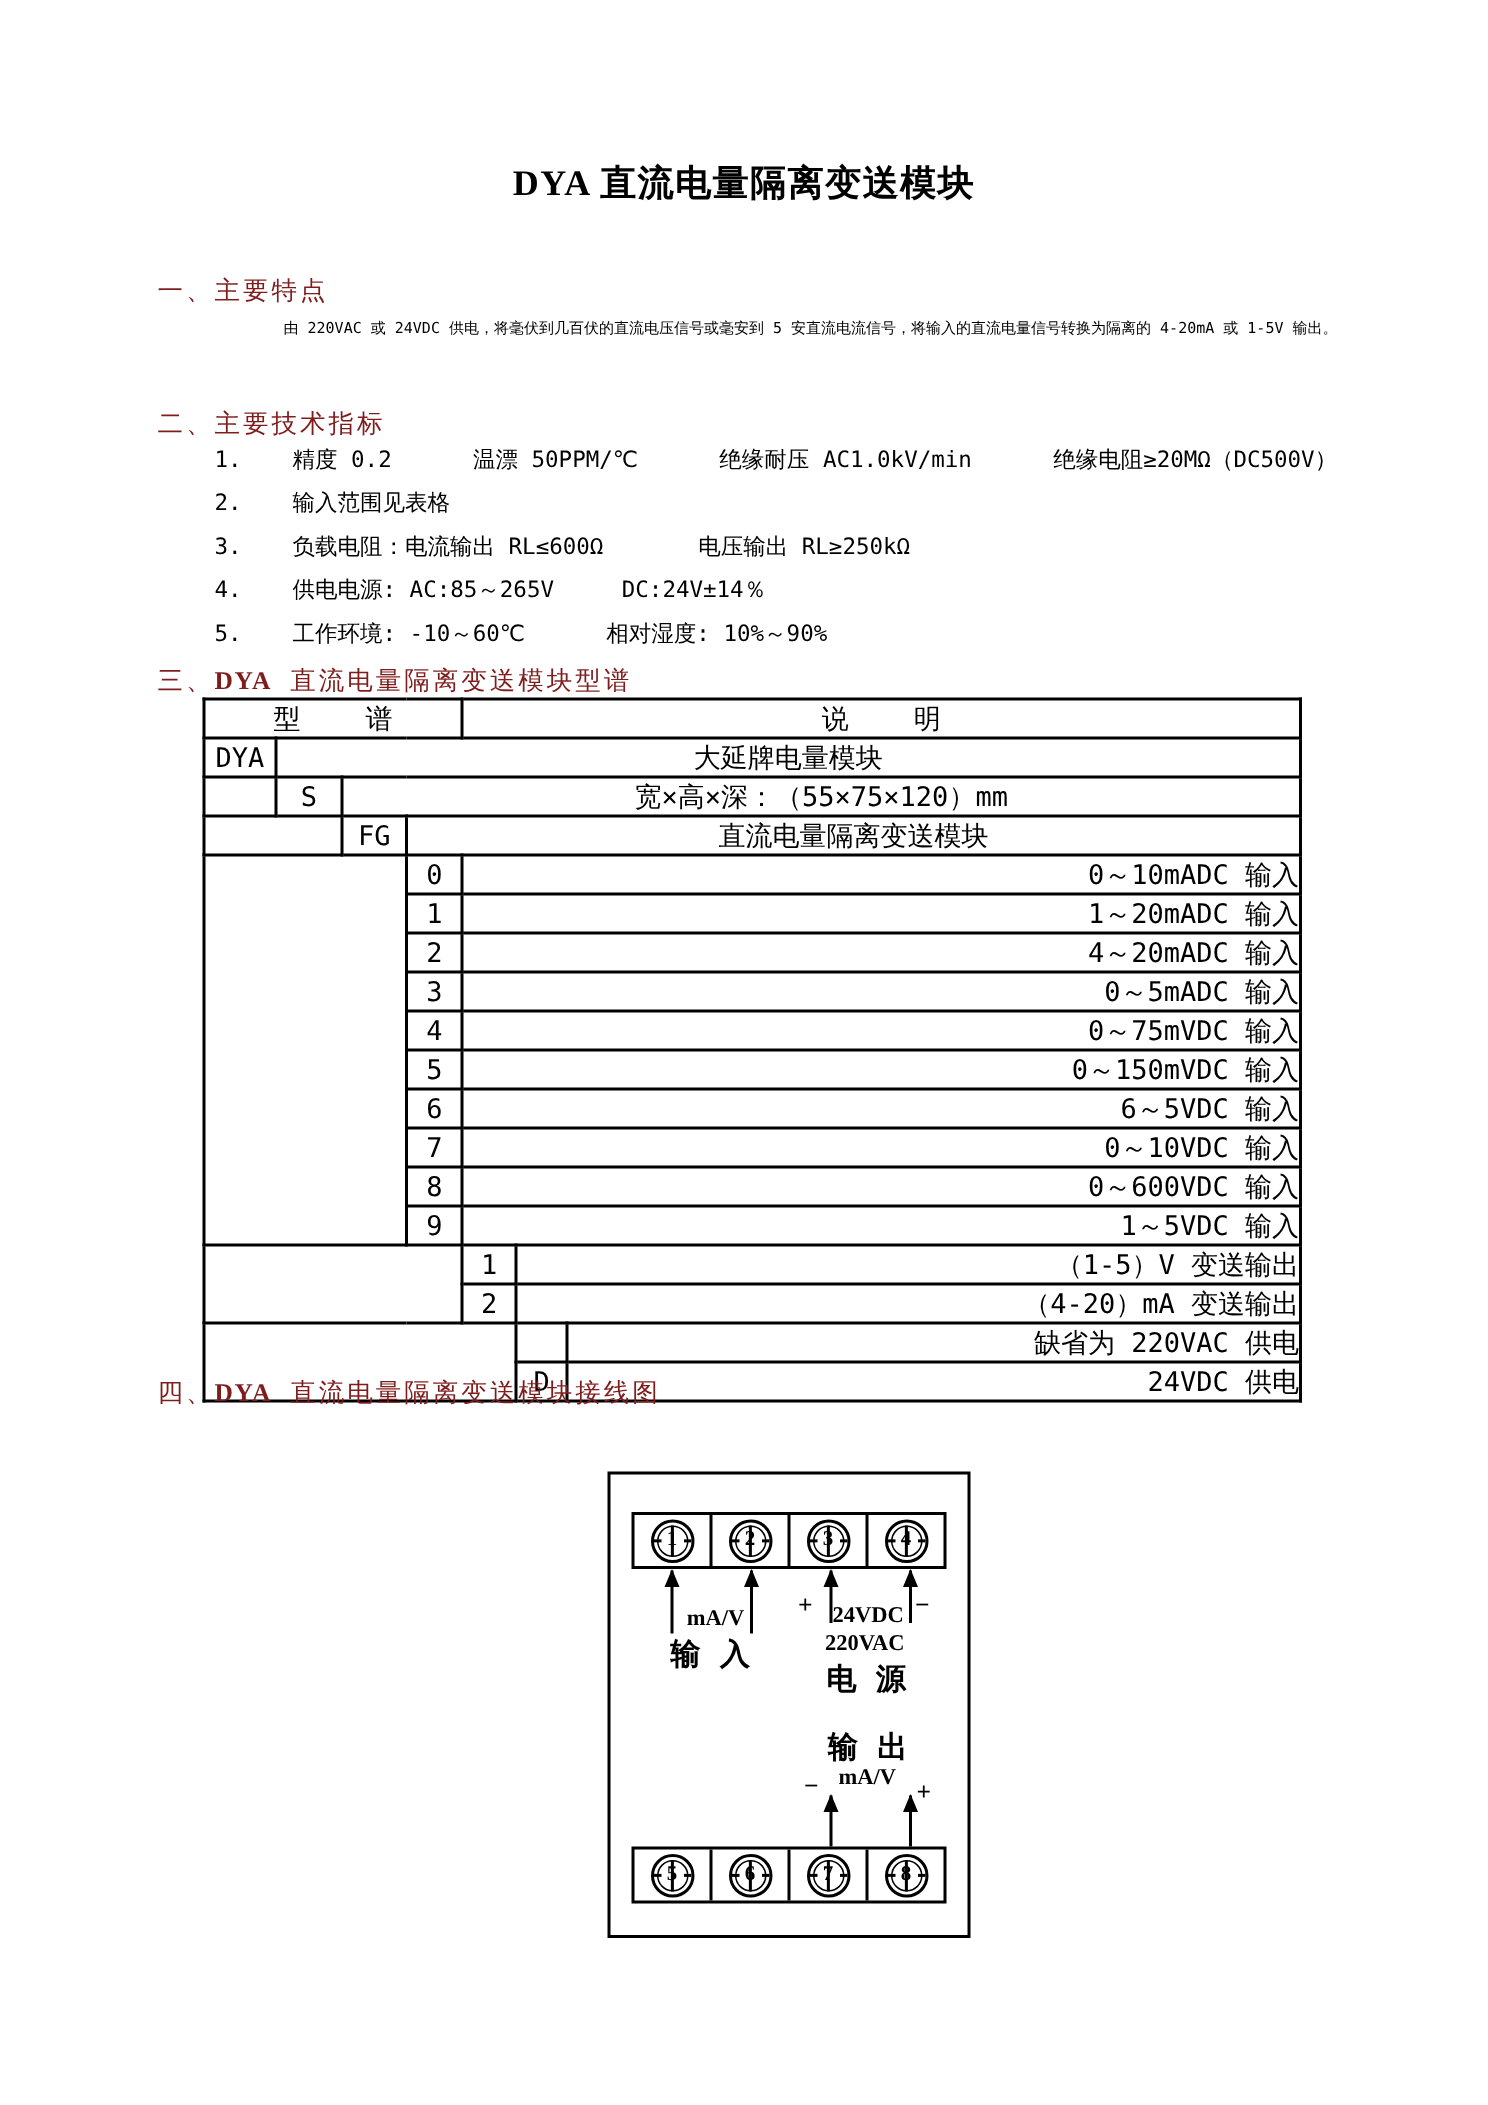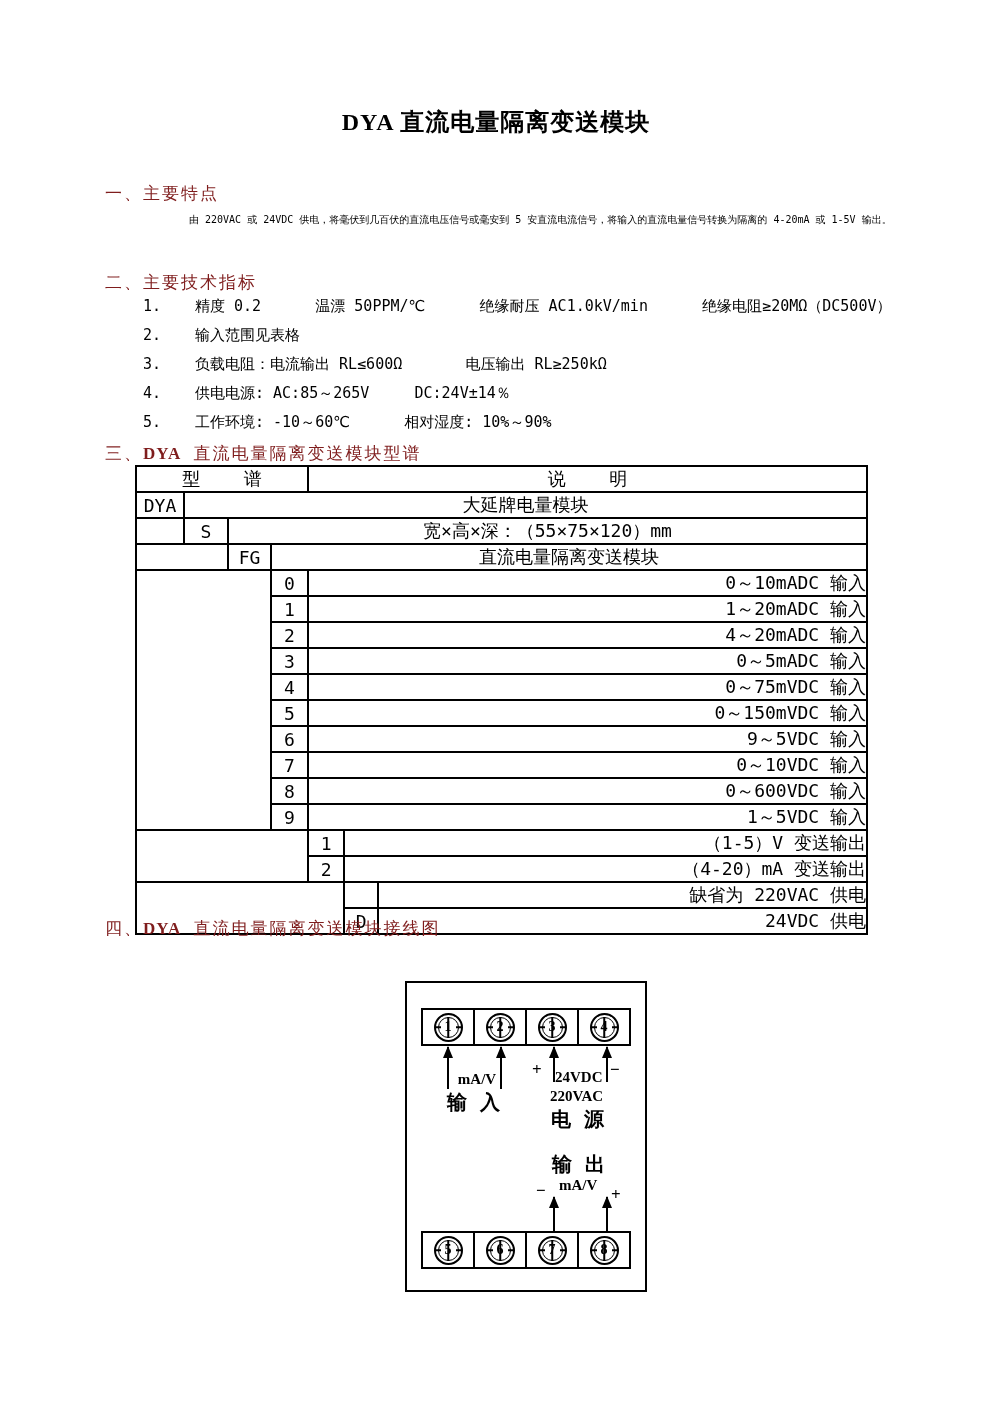"9～5VDC 输入" td.desc-left { text: 9 -> 6 }
